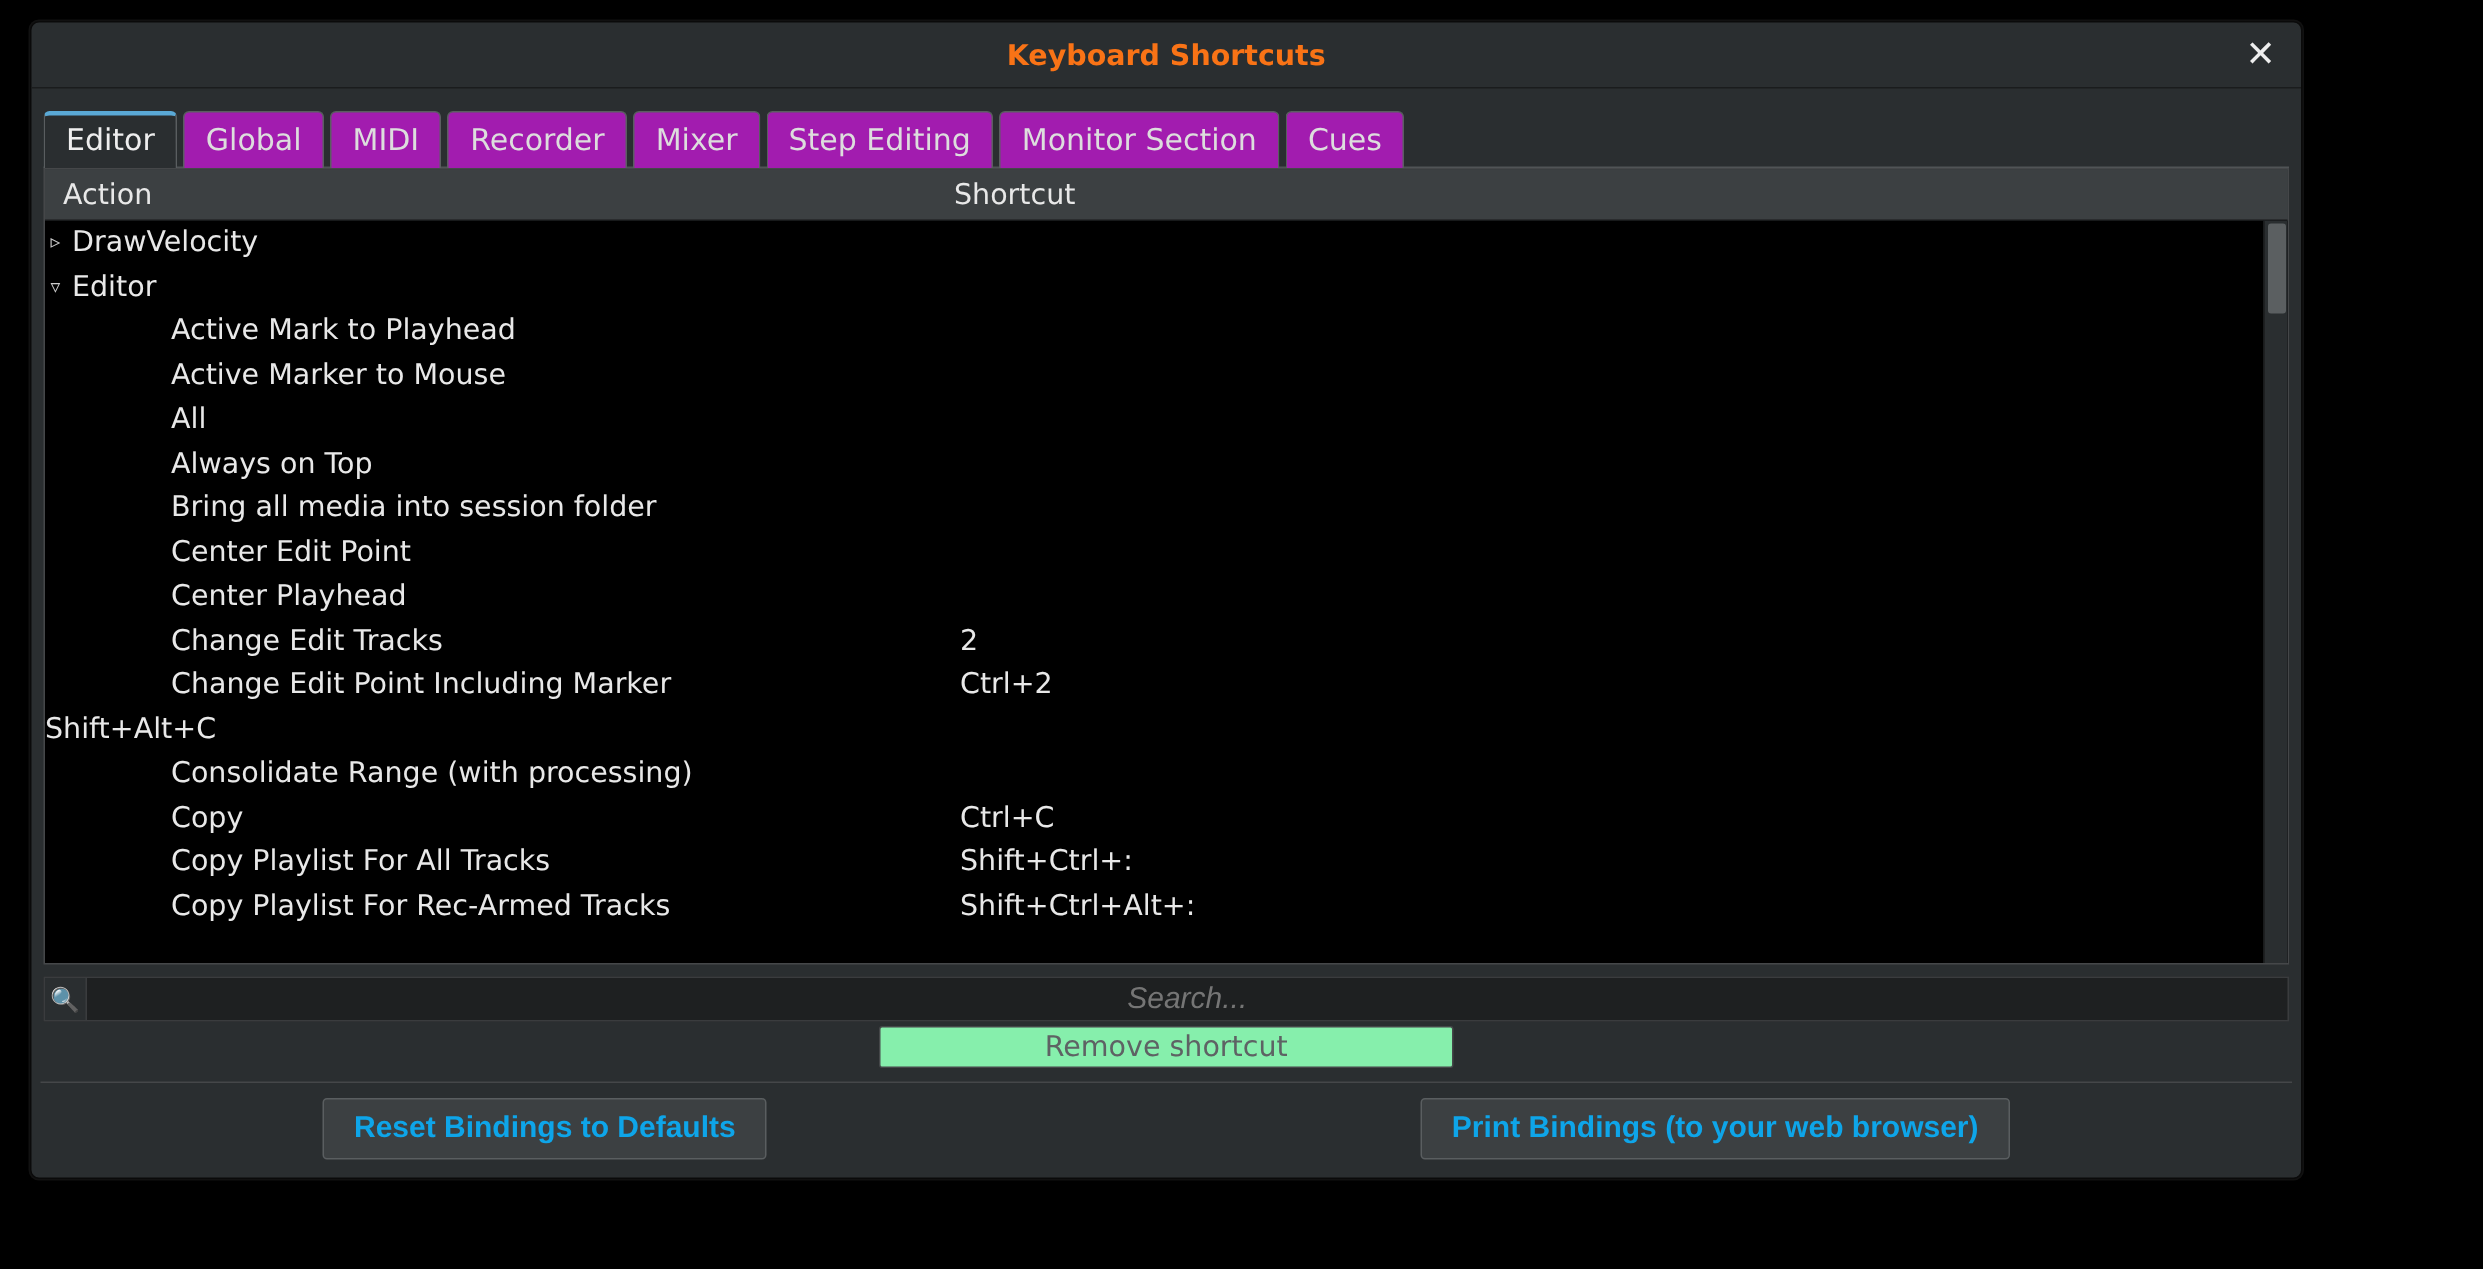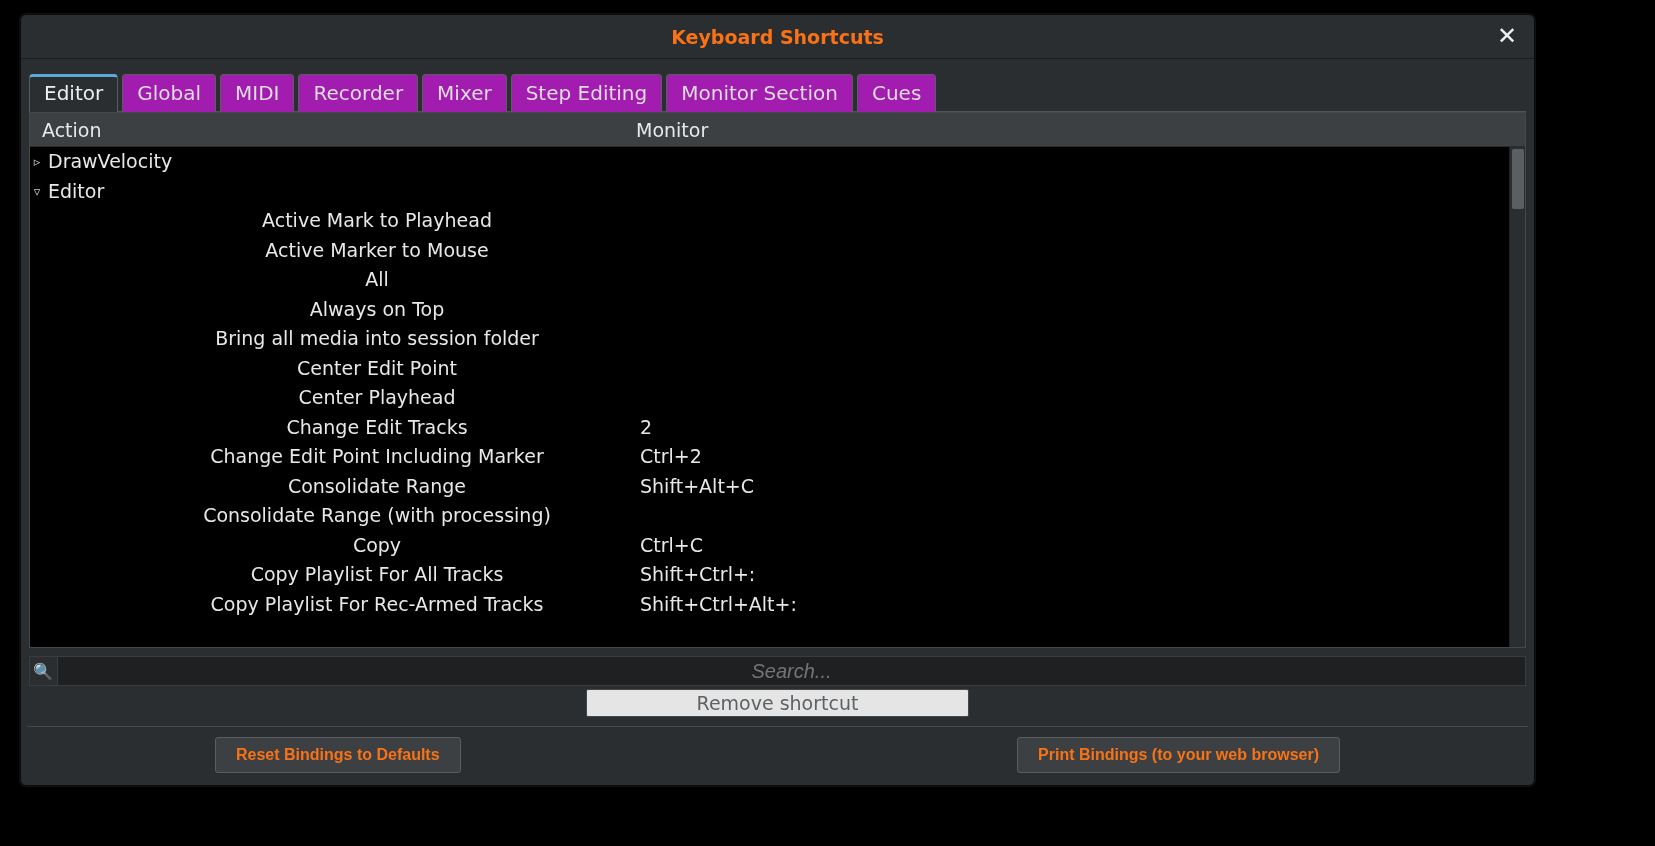"Monitor" div.col-shortcut-h { text: Monitor -> Shortcut }
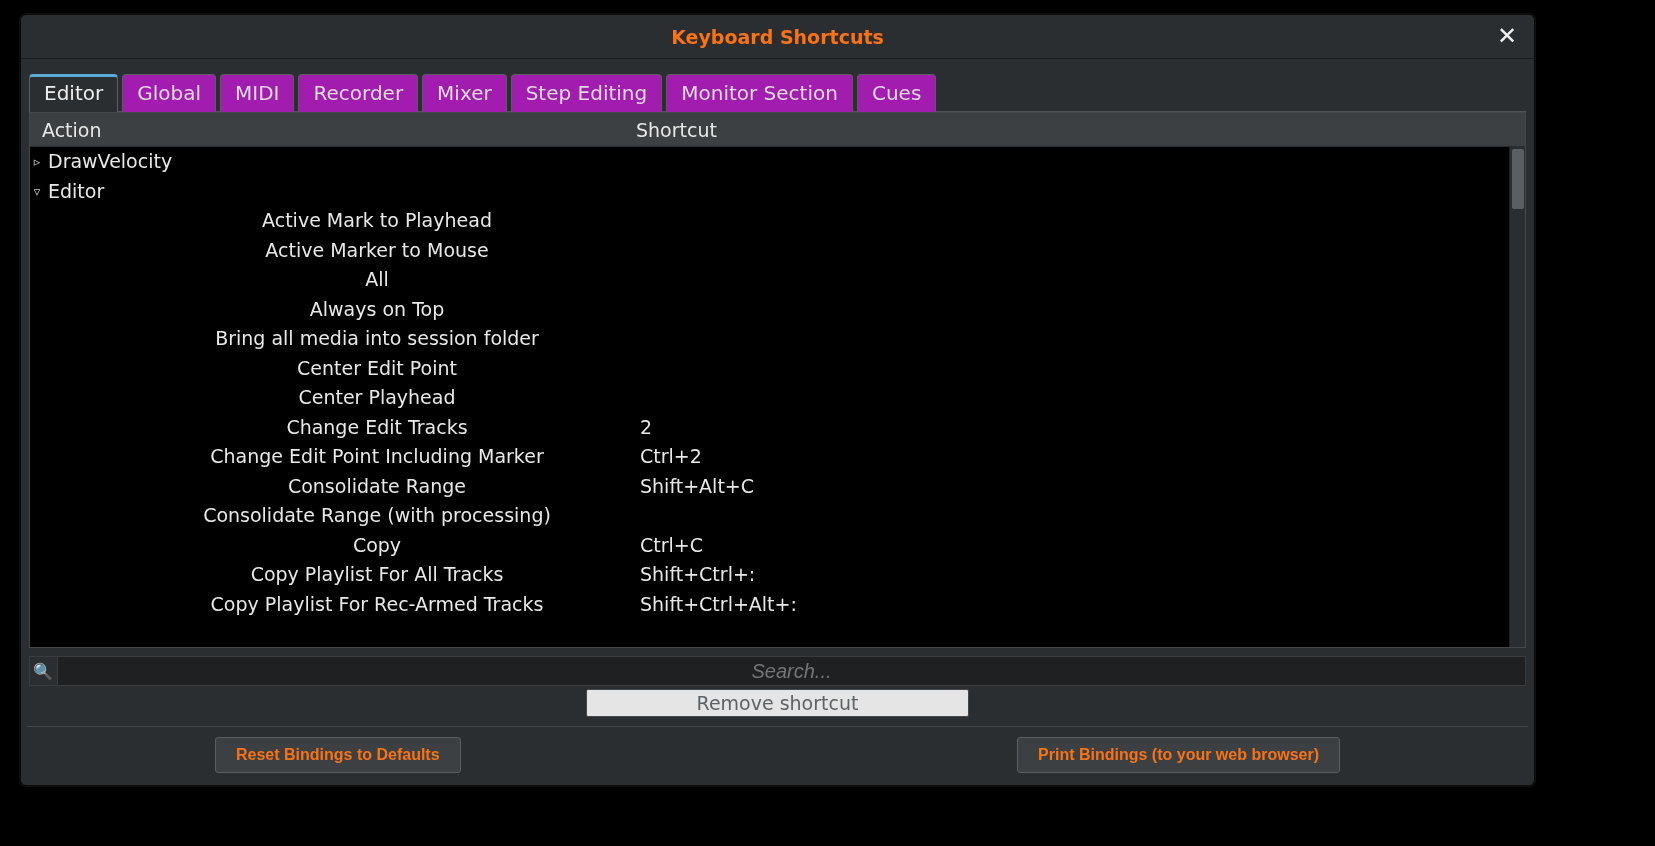"Active Mark to Playhead" .row.child .label-action { text-align: center -> none }
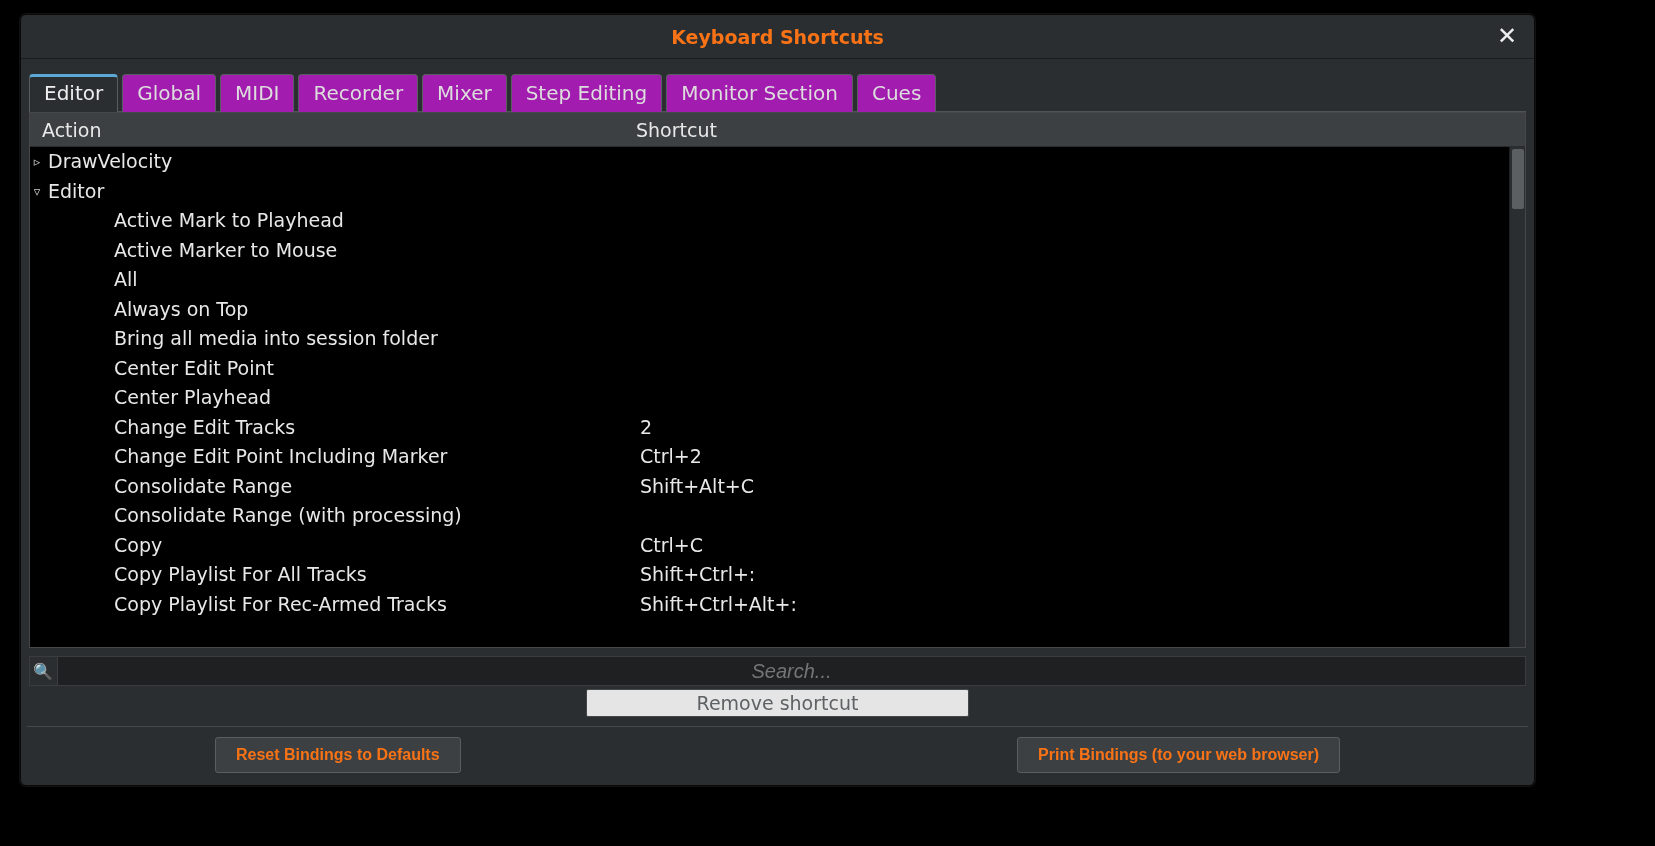"Consolidate Range" span.label-action { html: <span>Consolidate Range</span> -> none }
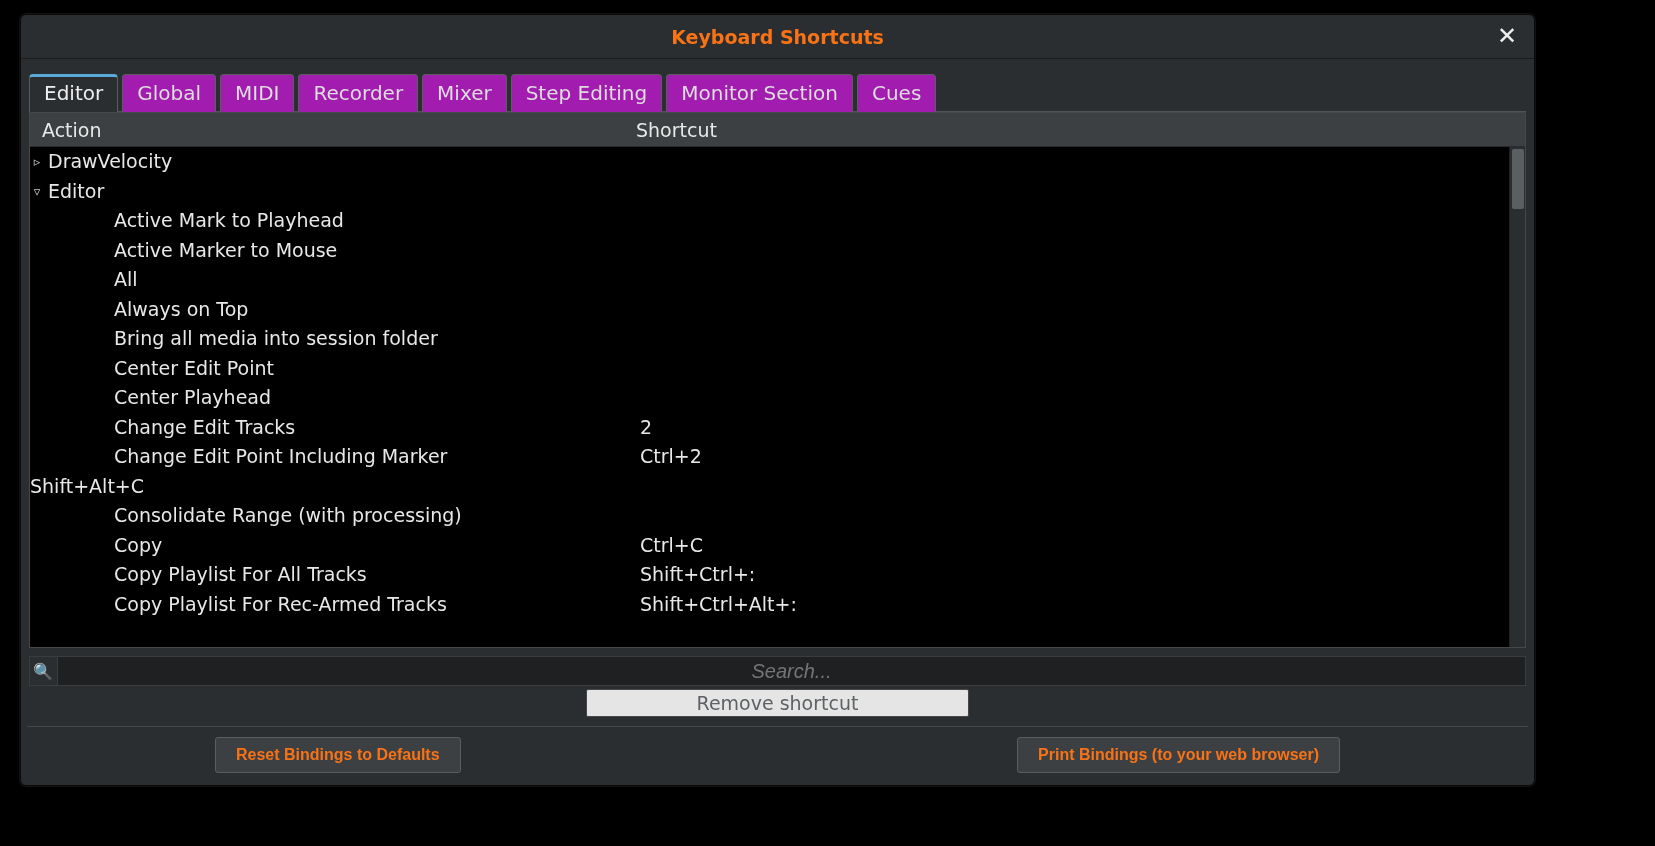"Remove shortcut" .remove-row .btn-disabled { background: #e5e5e5 -> #86efac }
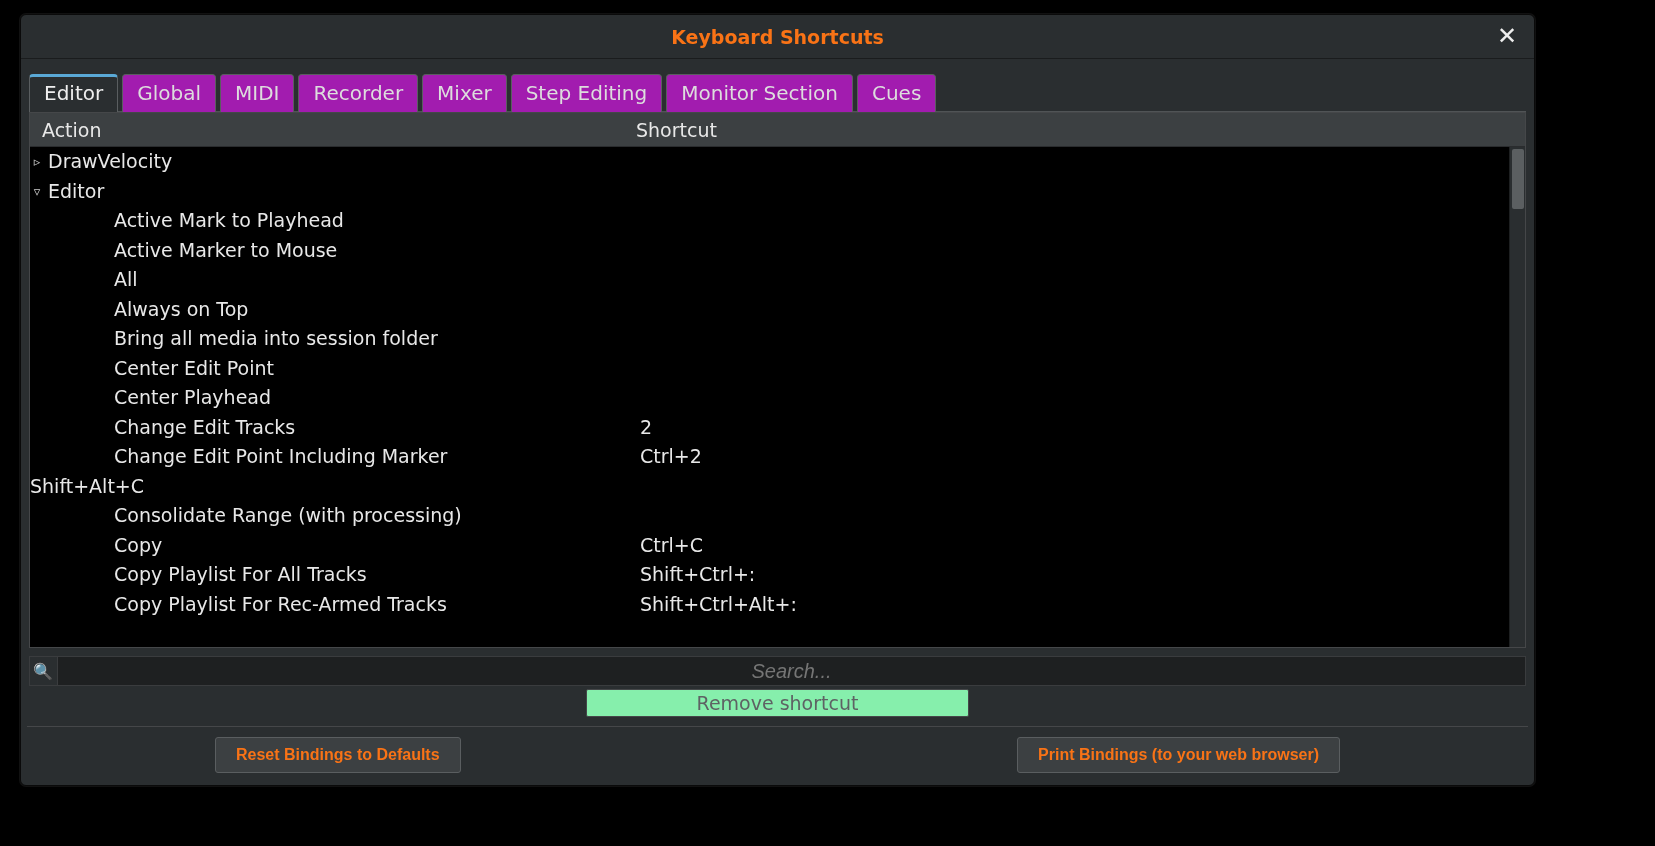"Reset Bindings to Defaults" .footer .big-btn { color: #f97316 -> #0ea5e9; font-size: 16px -> 20px }
